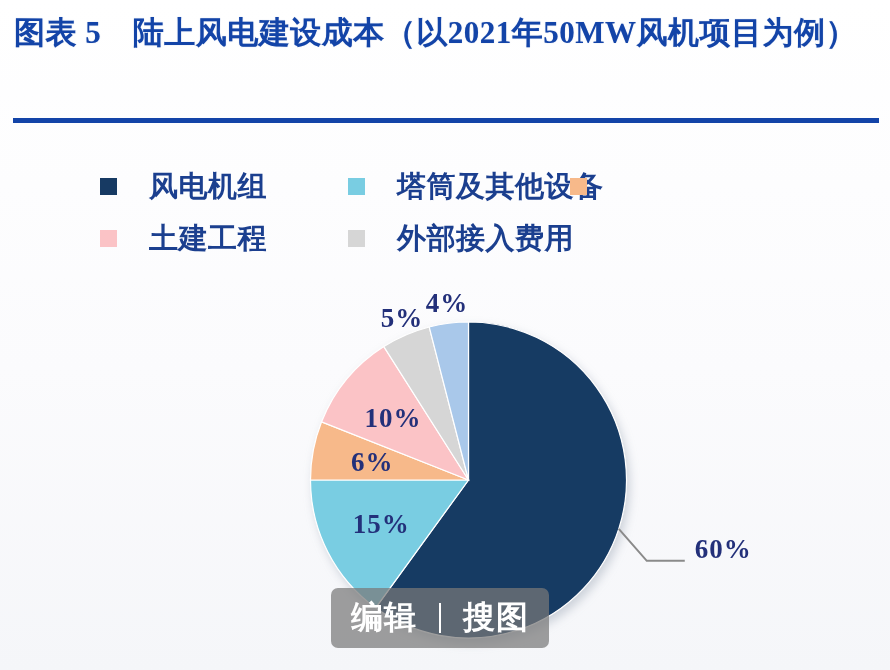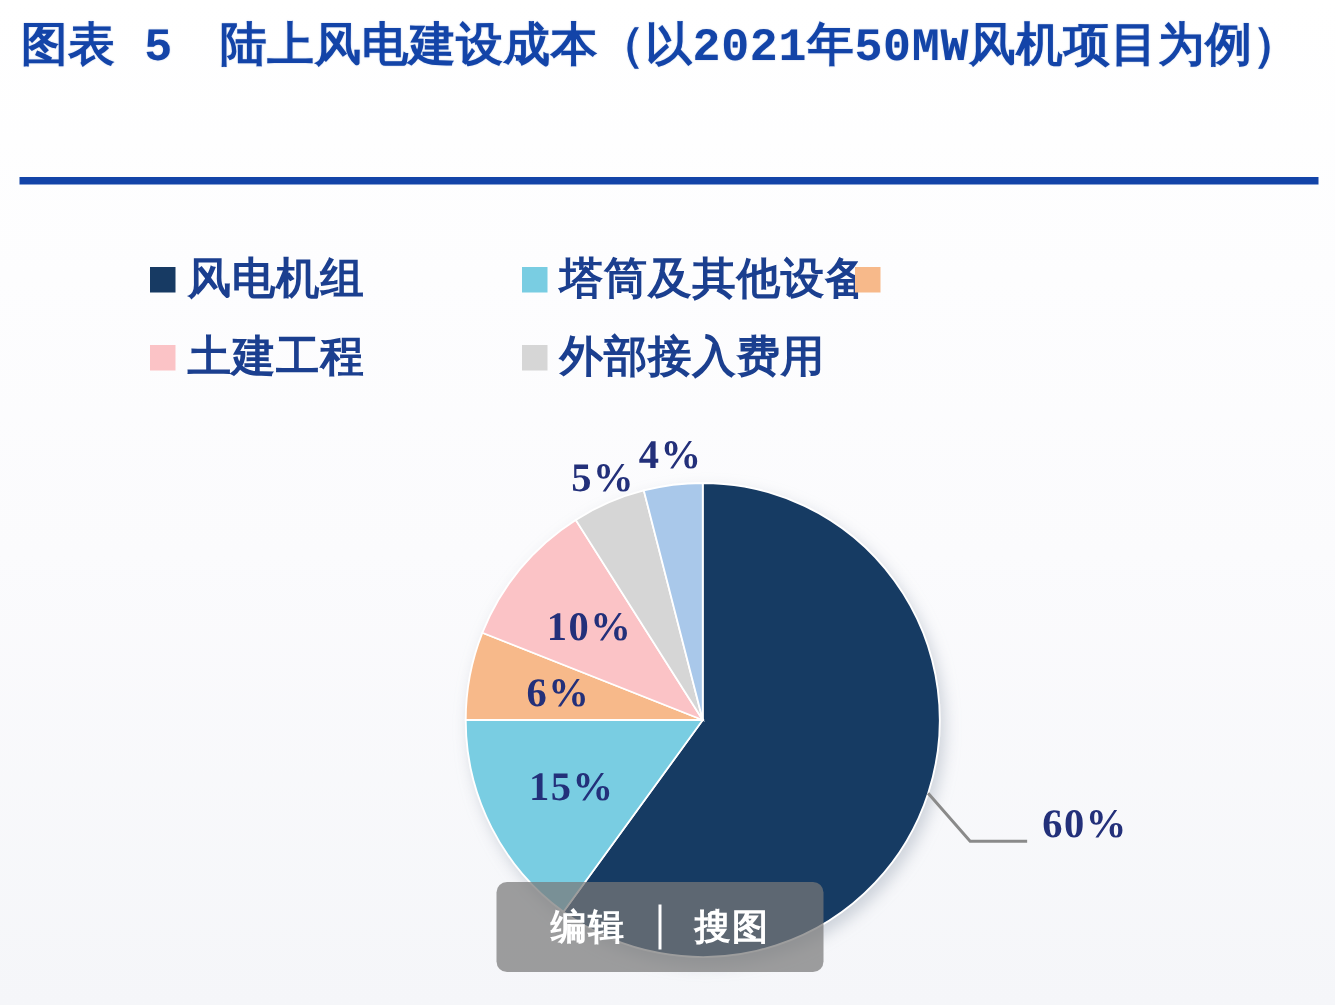"图表 5 陆上风电建设成本（以2021年50MW风机项目为例）" #figure-title { font-family: Liberation Mono, monospace -> Liberation Serif, serif }
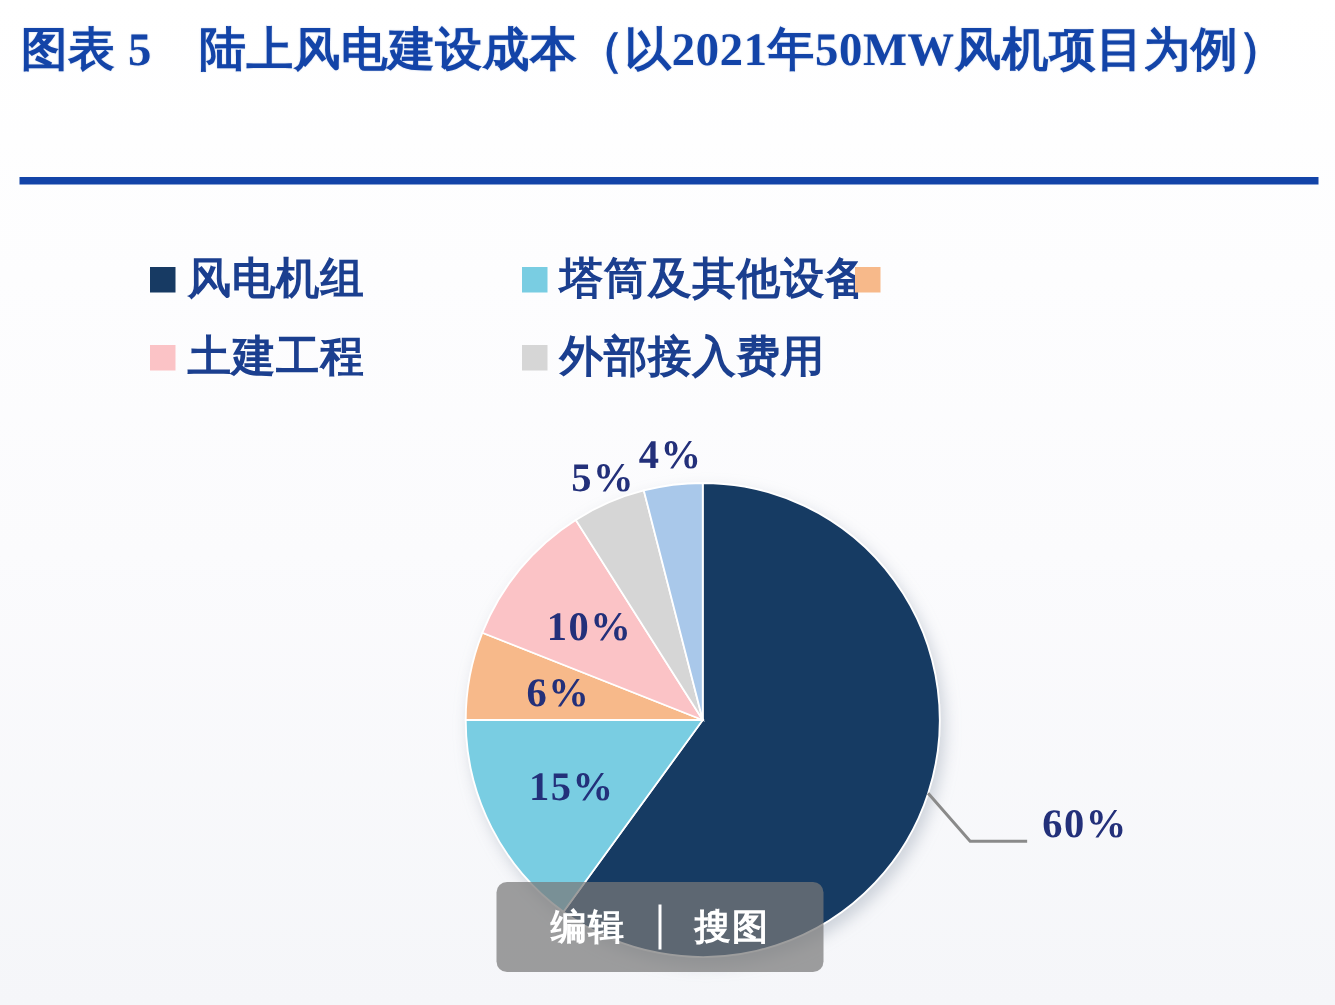"风电机组" .legend-item { gap: none -> 24px }
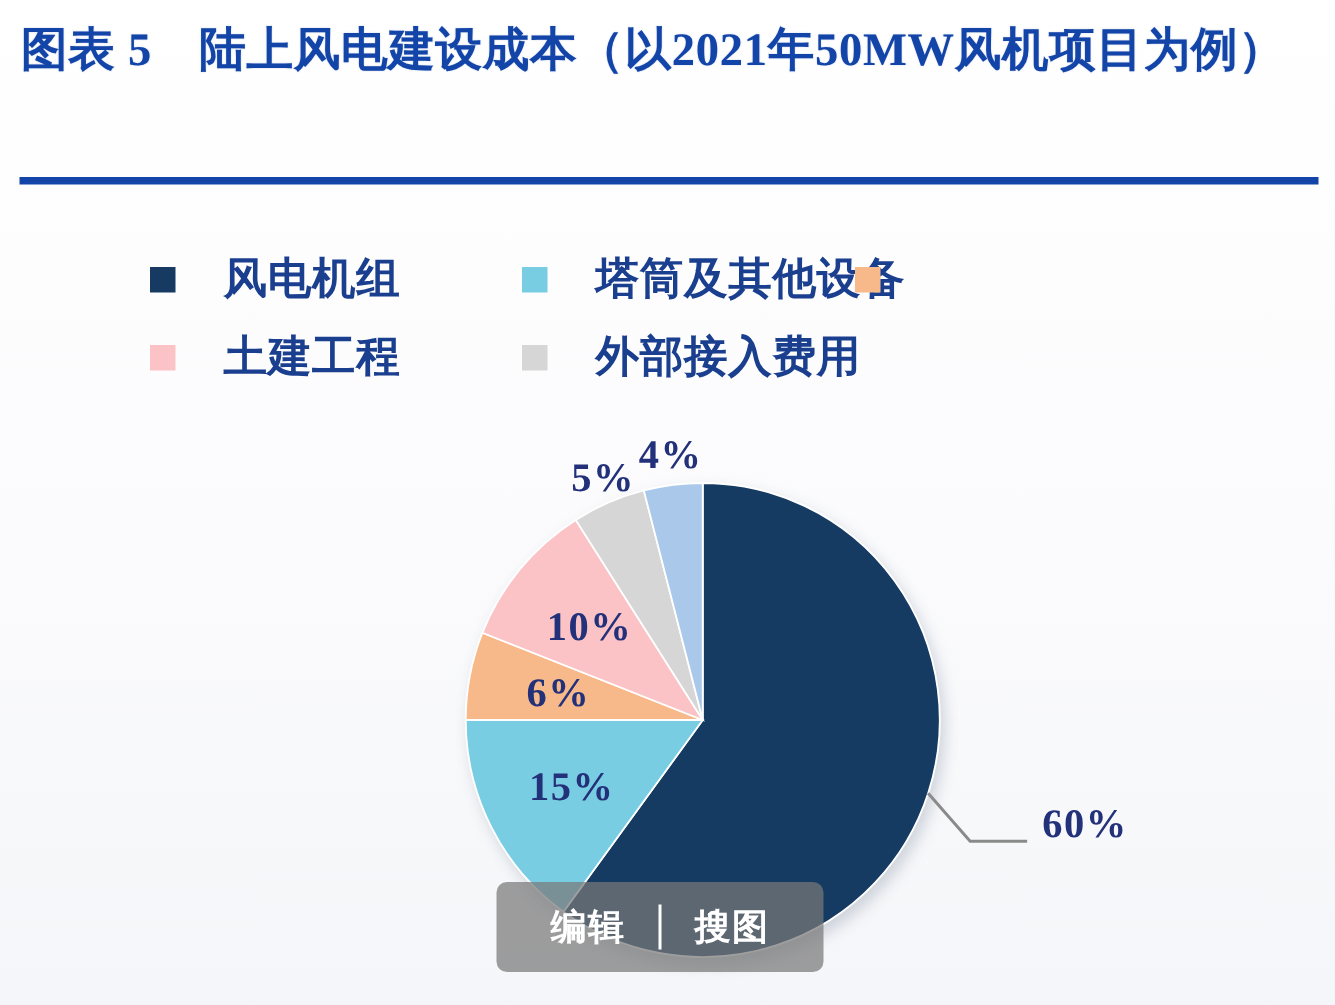"编辑" .wm-text { font-size: 24px -> 32px }
